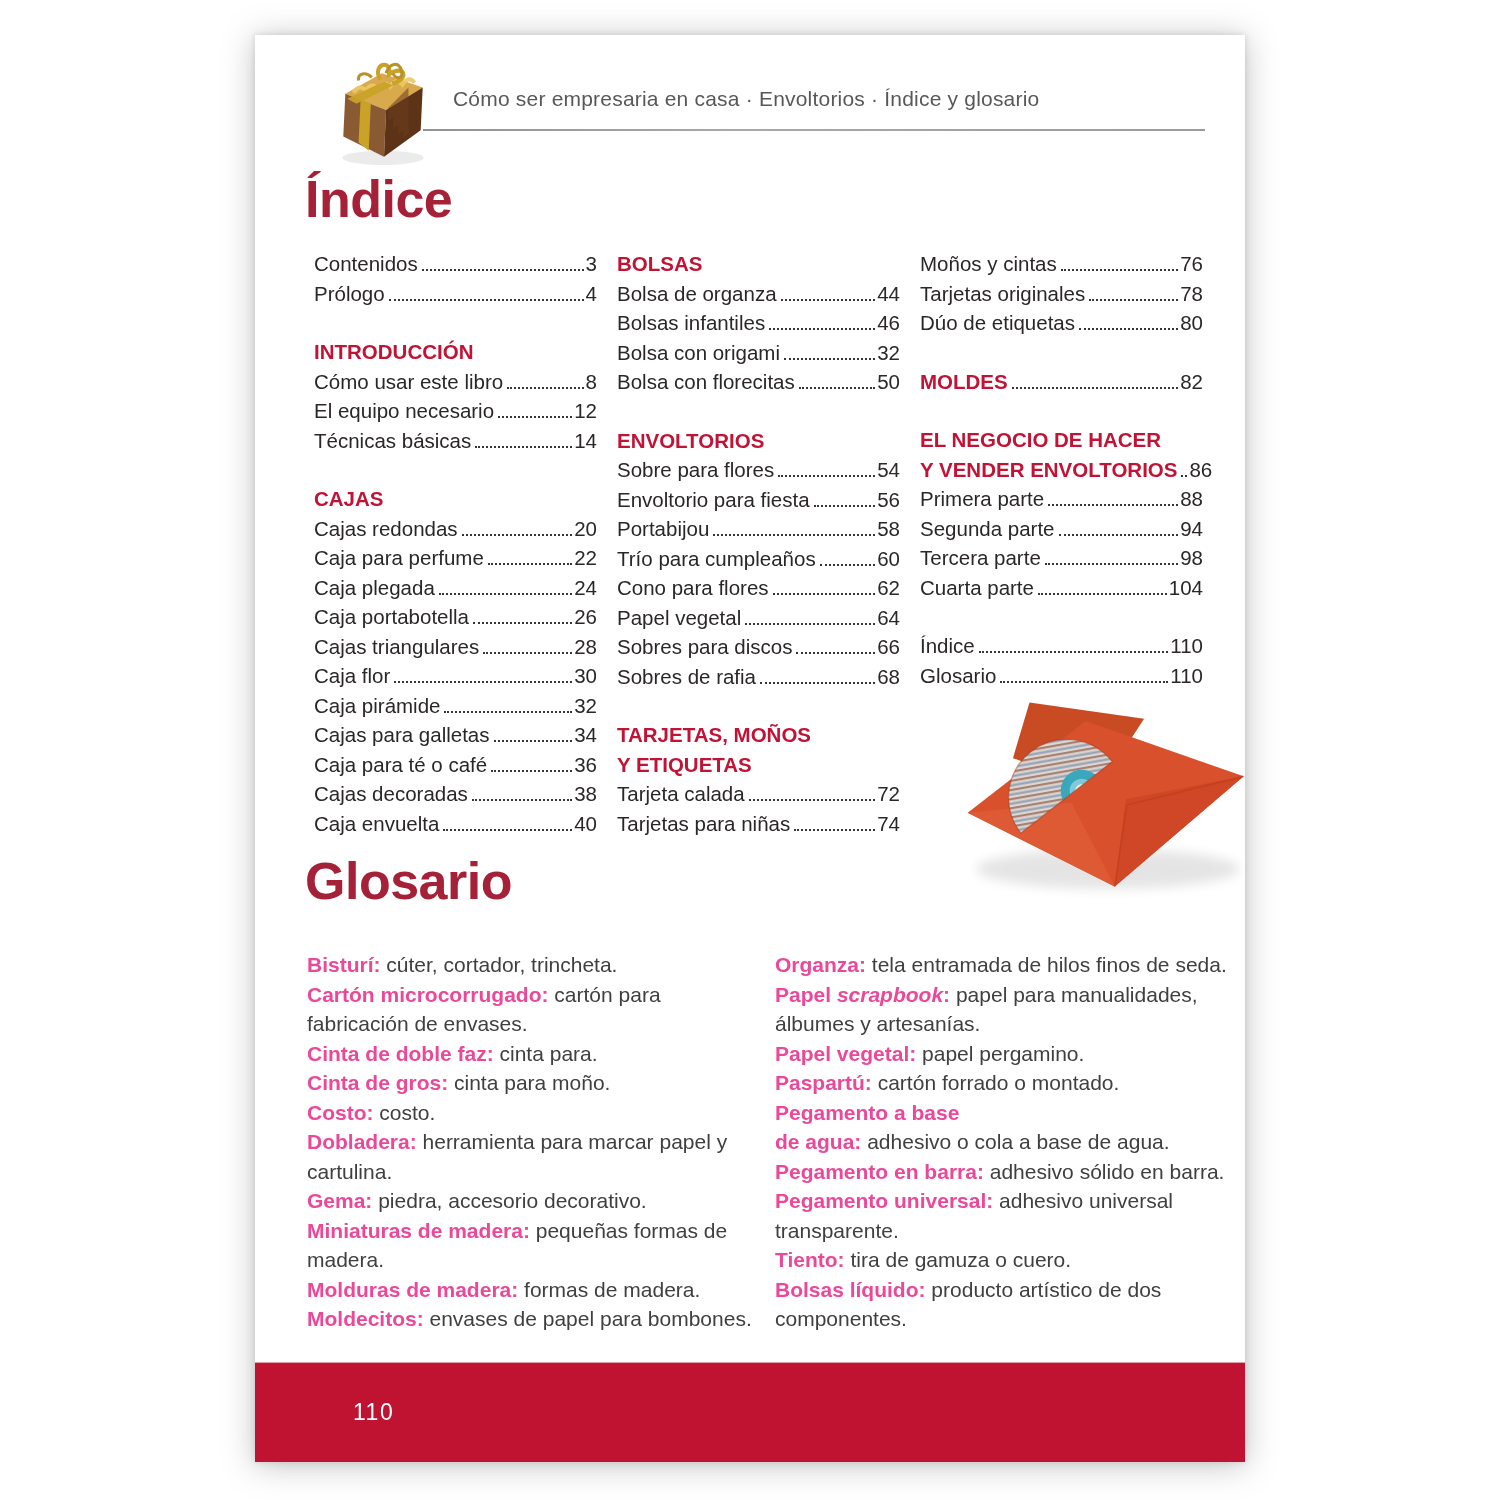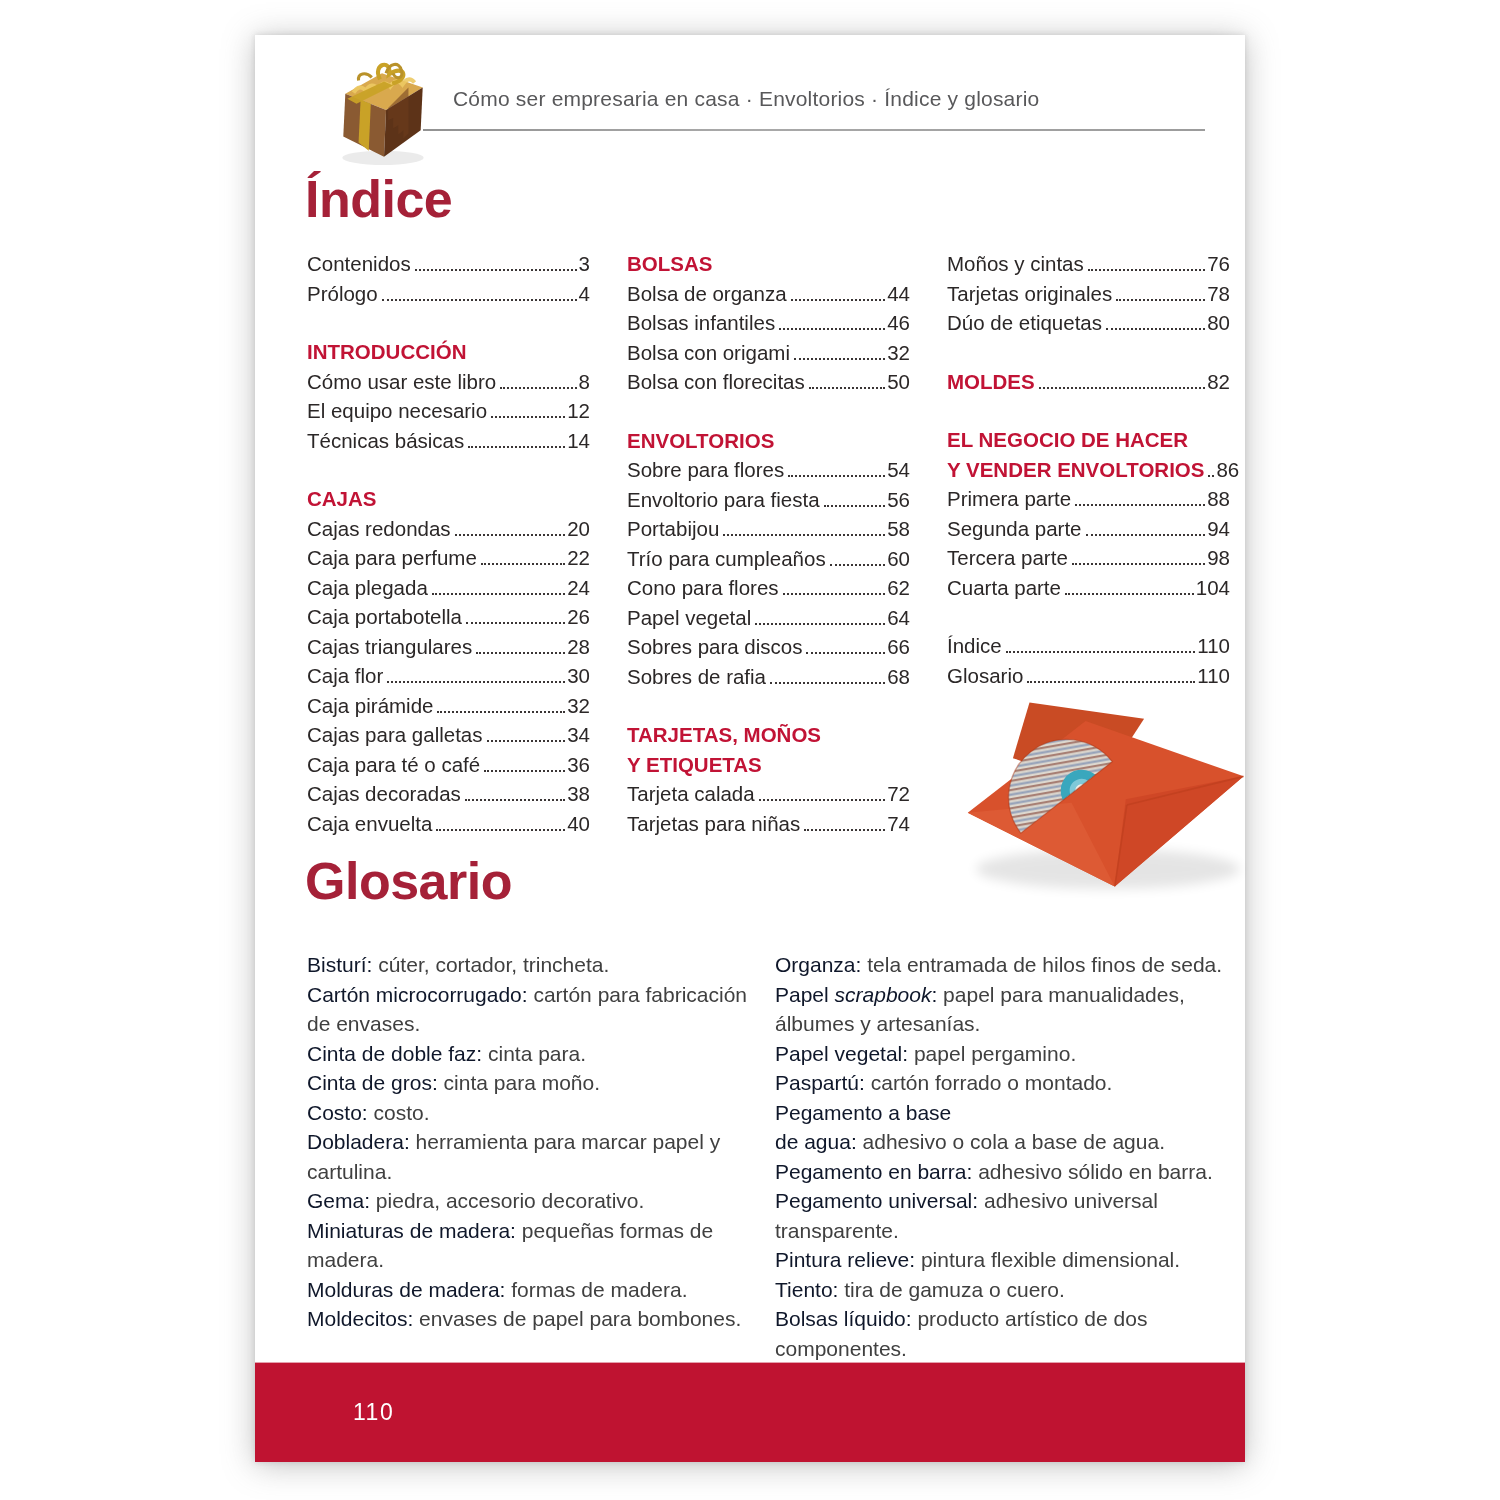"Contenidos" #toc-columns { gap: 37px -> 20px; justify-content: none -> flex-end }
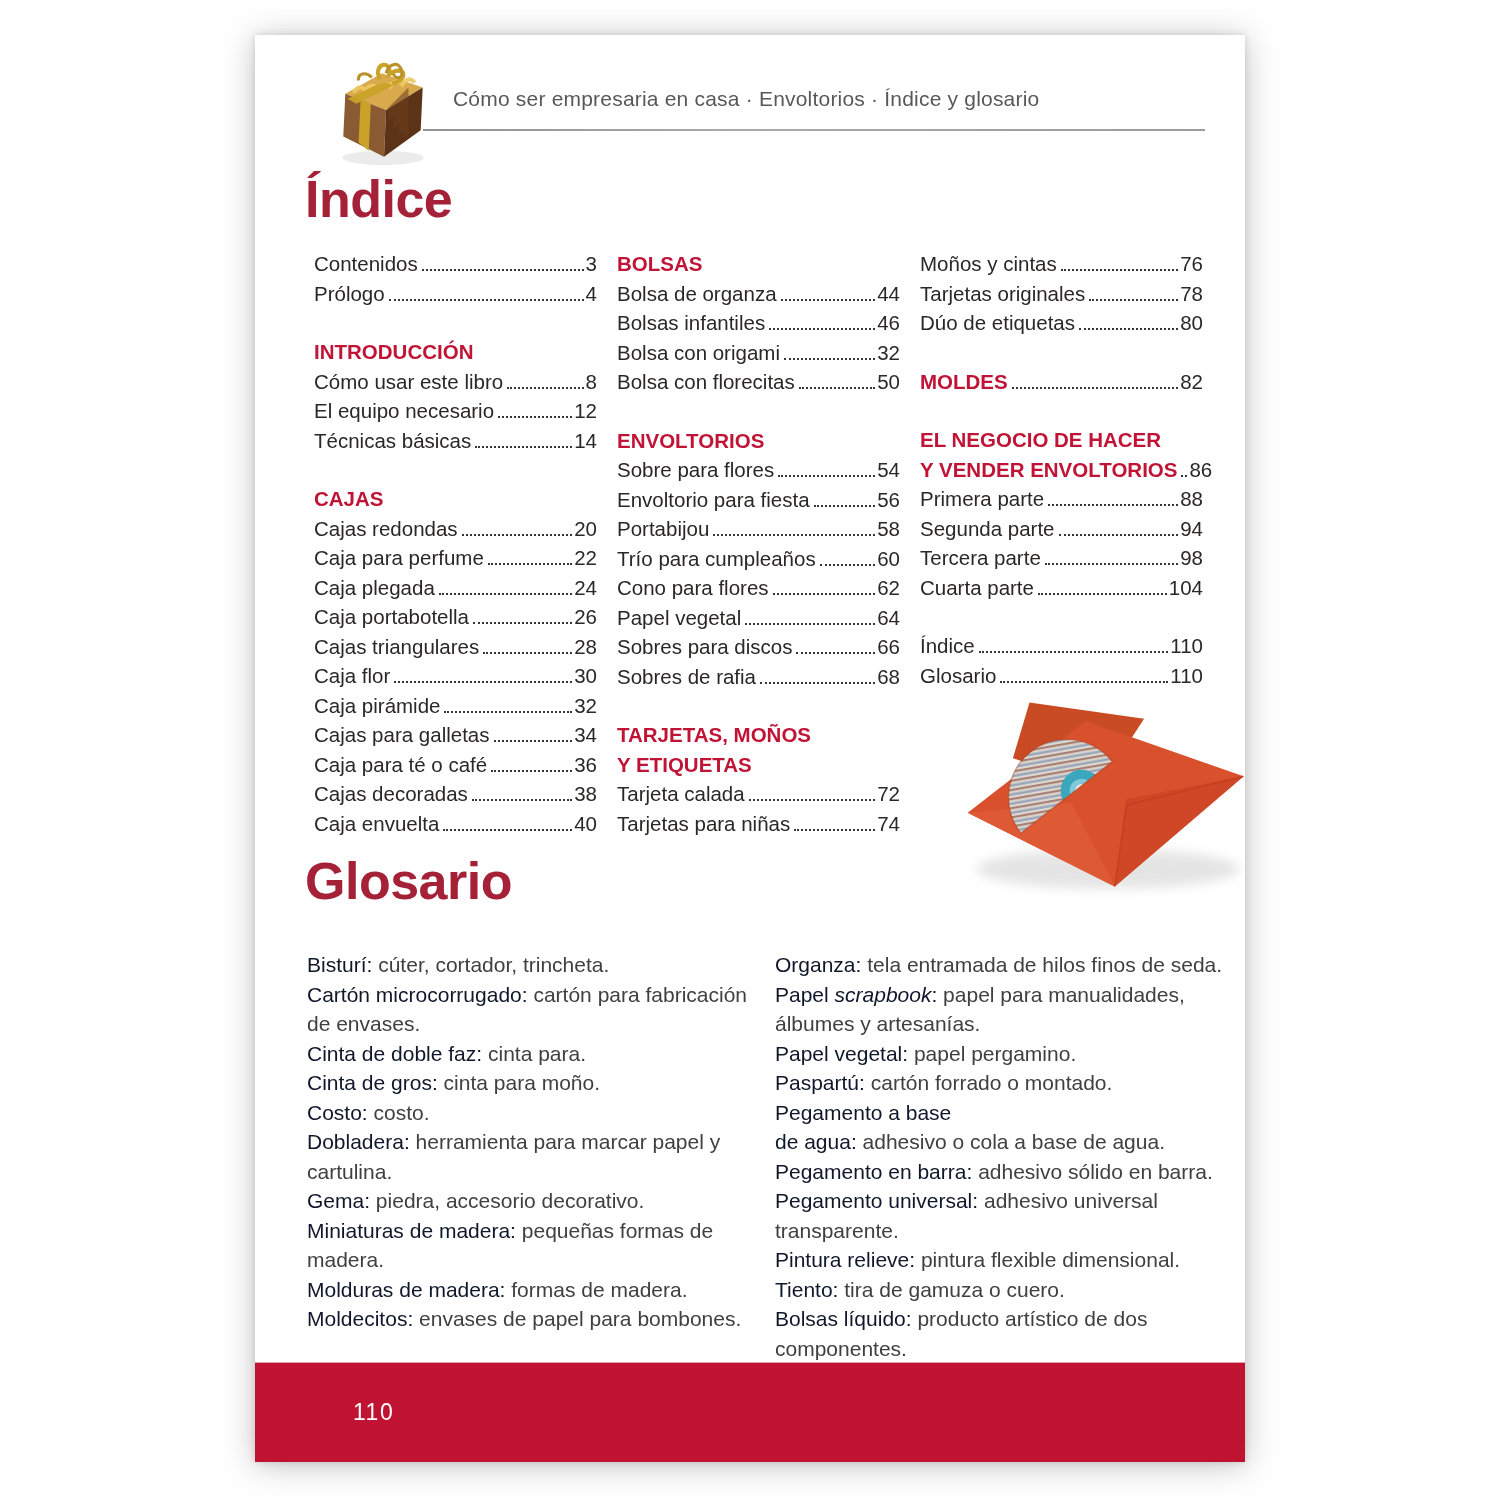"Bisturí:" .gloss-term { color: #0f172a -> #ec4899; font-weight: normal -> bold }
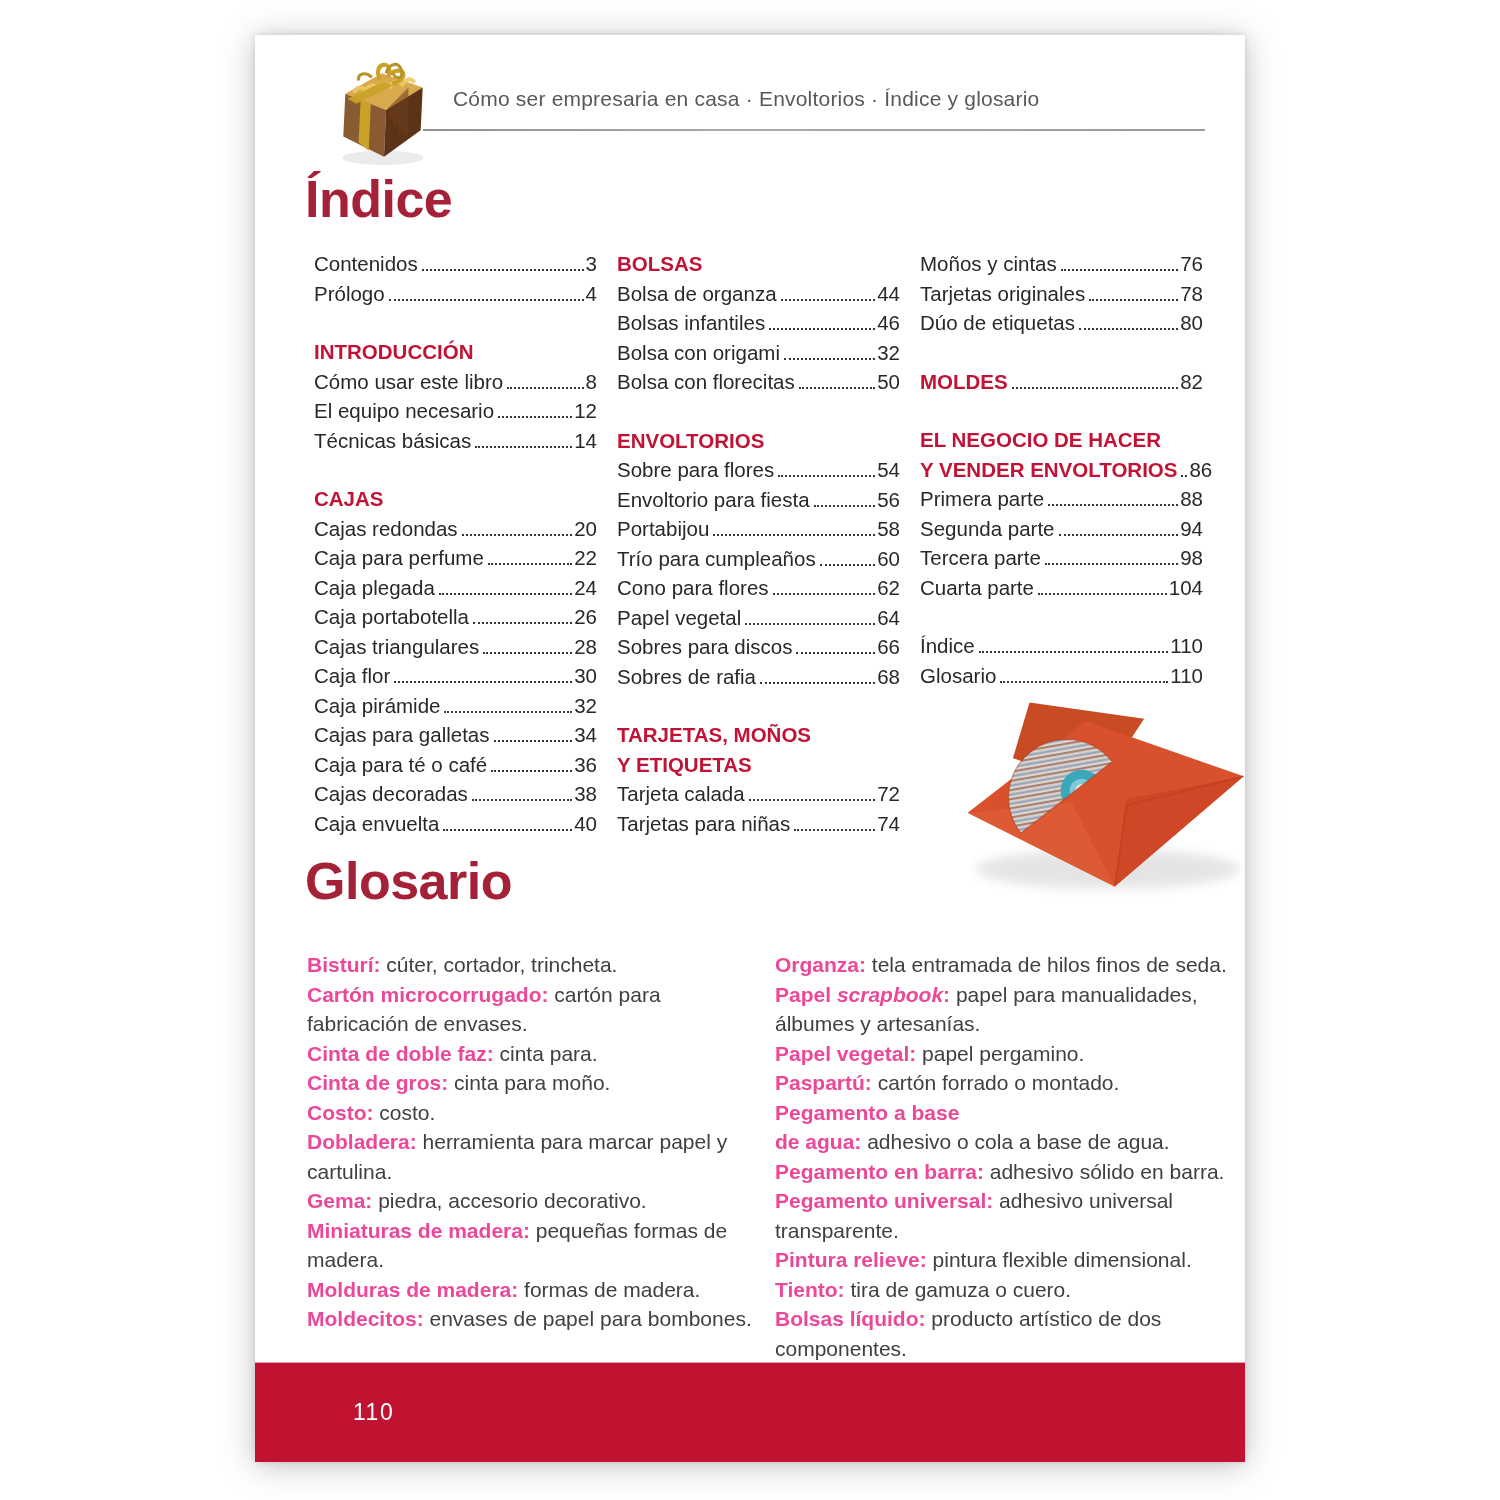"Pintura relieve: pintura flexible" div.gloss-entry { html: <div><strong><span>Pintura relieve:</span></strong><span> pintura flexible dimensional.</span></div> -> none }
